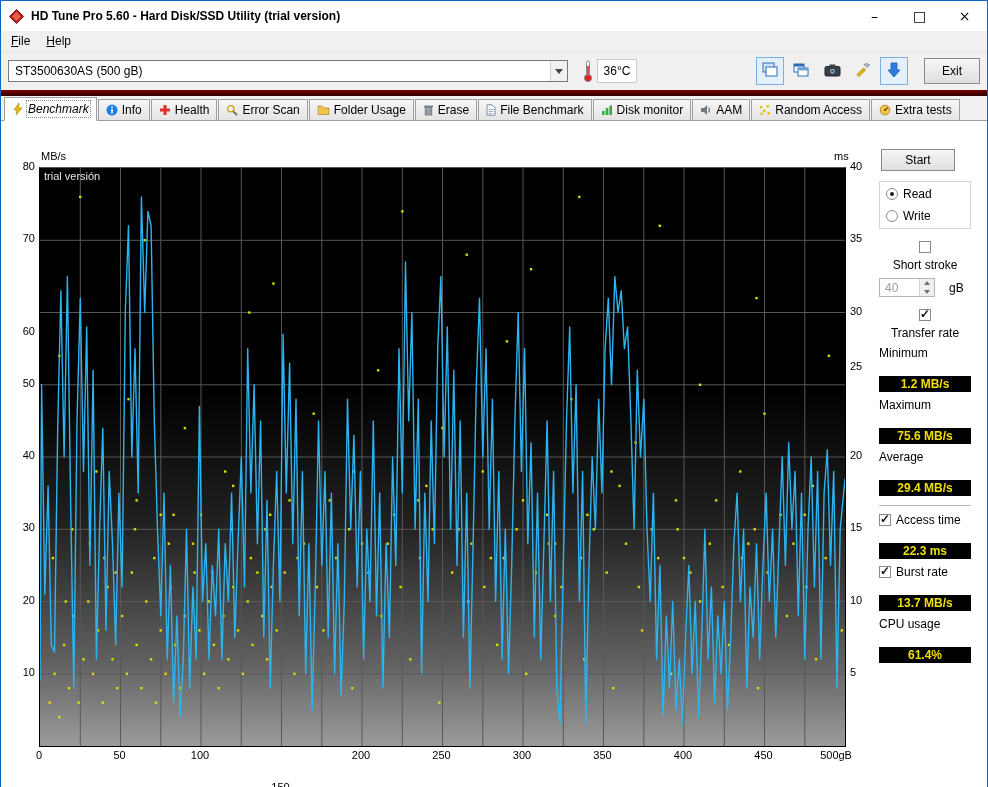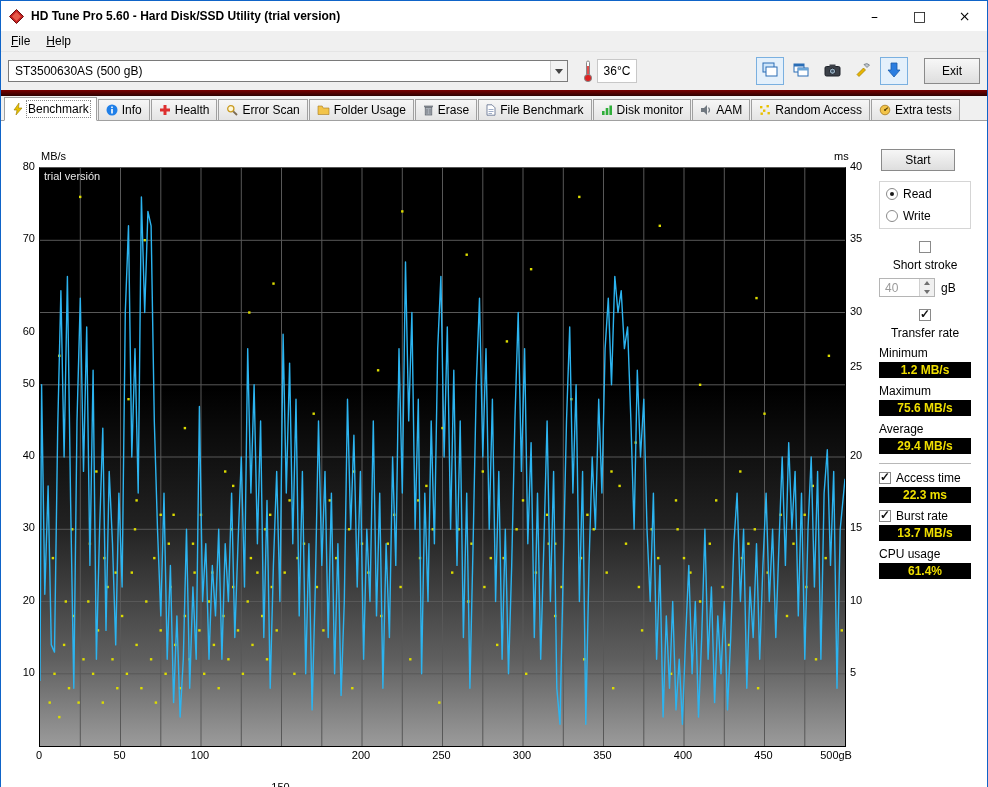"Benchmark" .tab.active .tab-label { font-style: none -> italic }
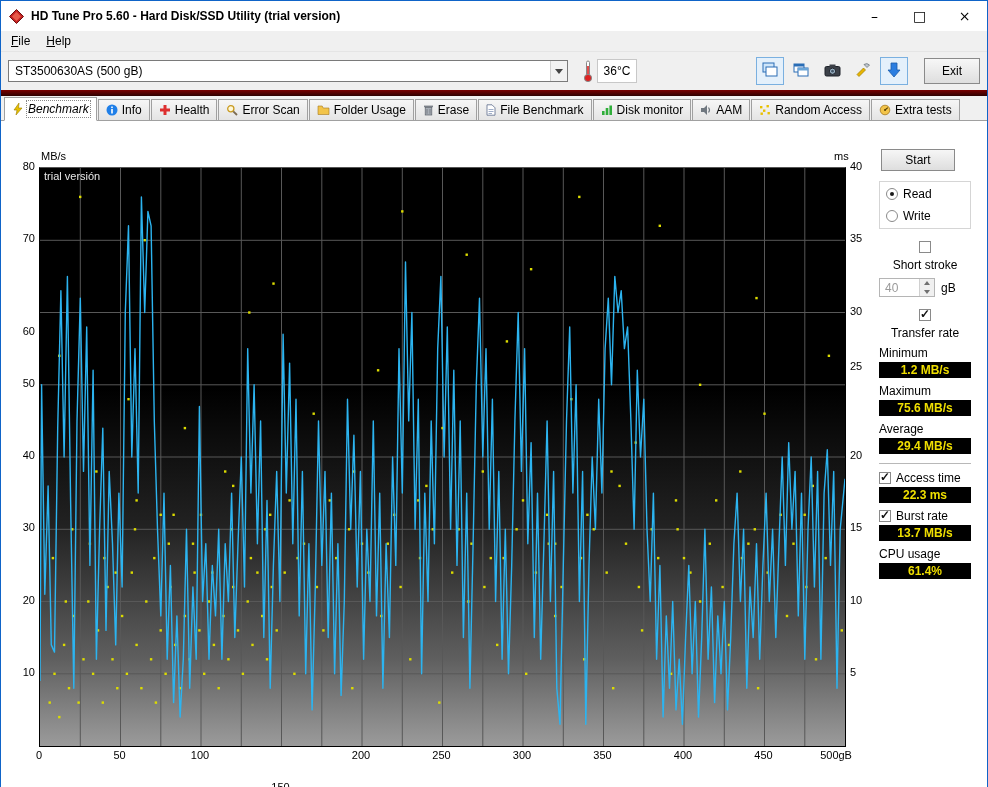"gB" .unit-lbl { margin-left: 6px -> 14px }
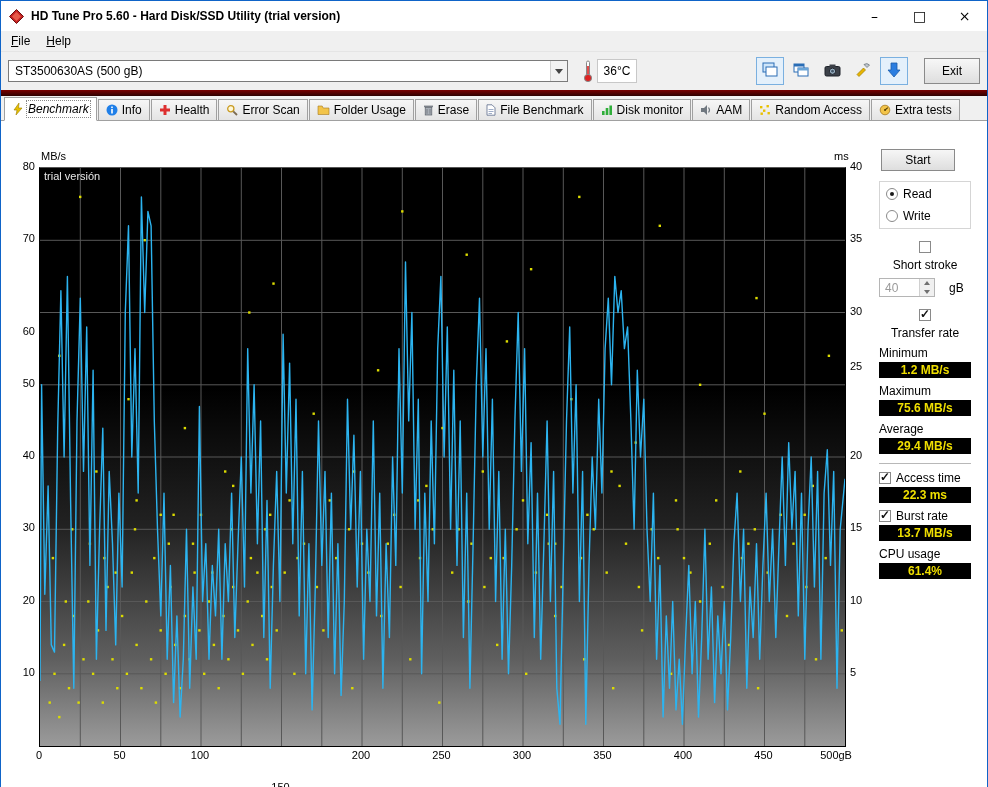"1.2 MB/s" .stat-value { margin-top: 2px -> 16px }
